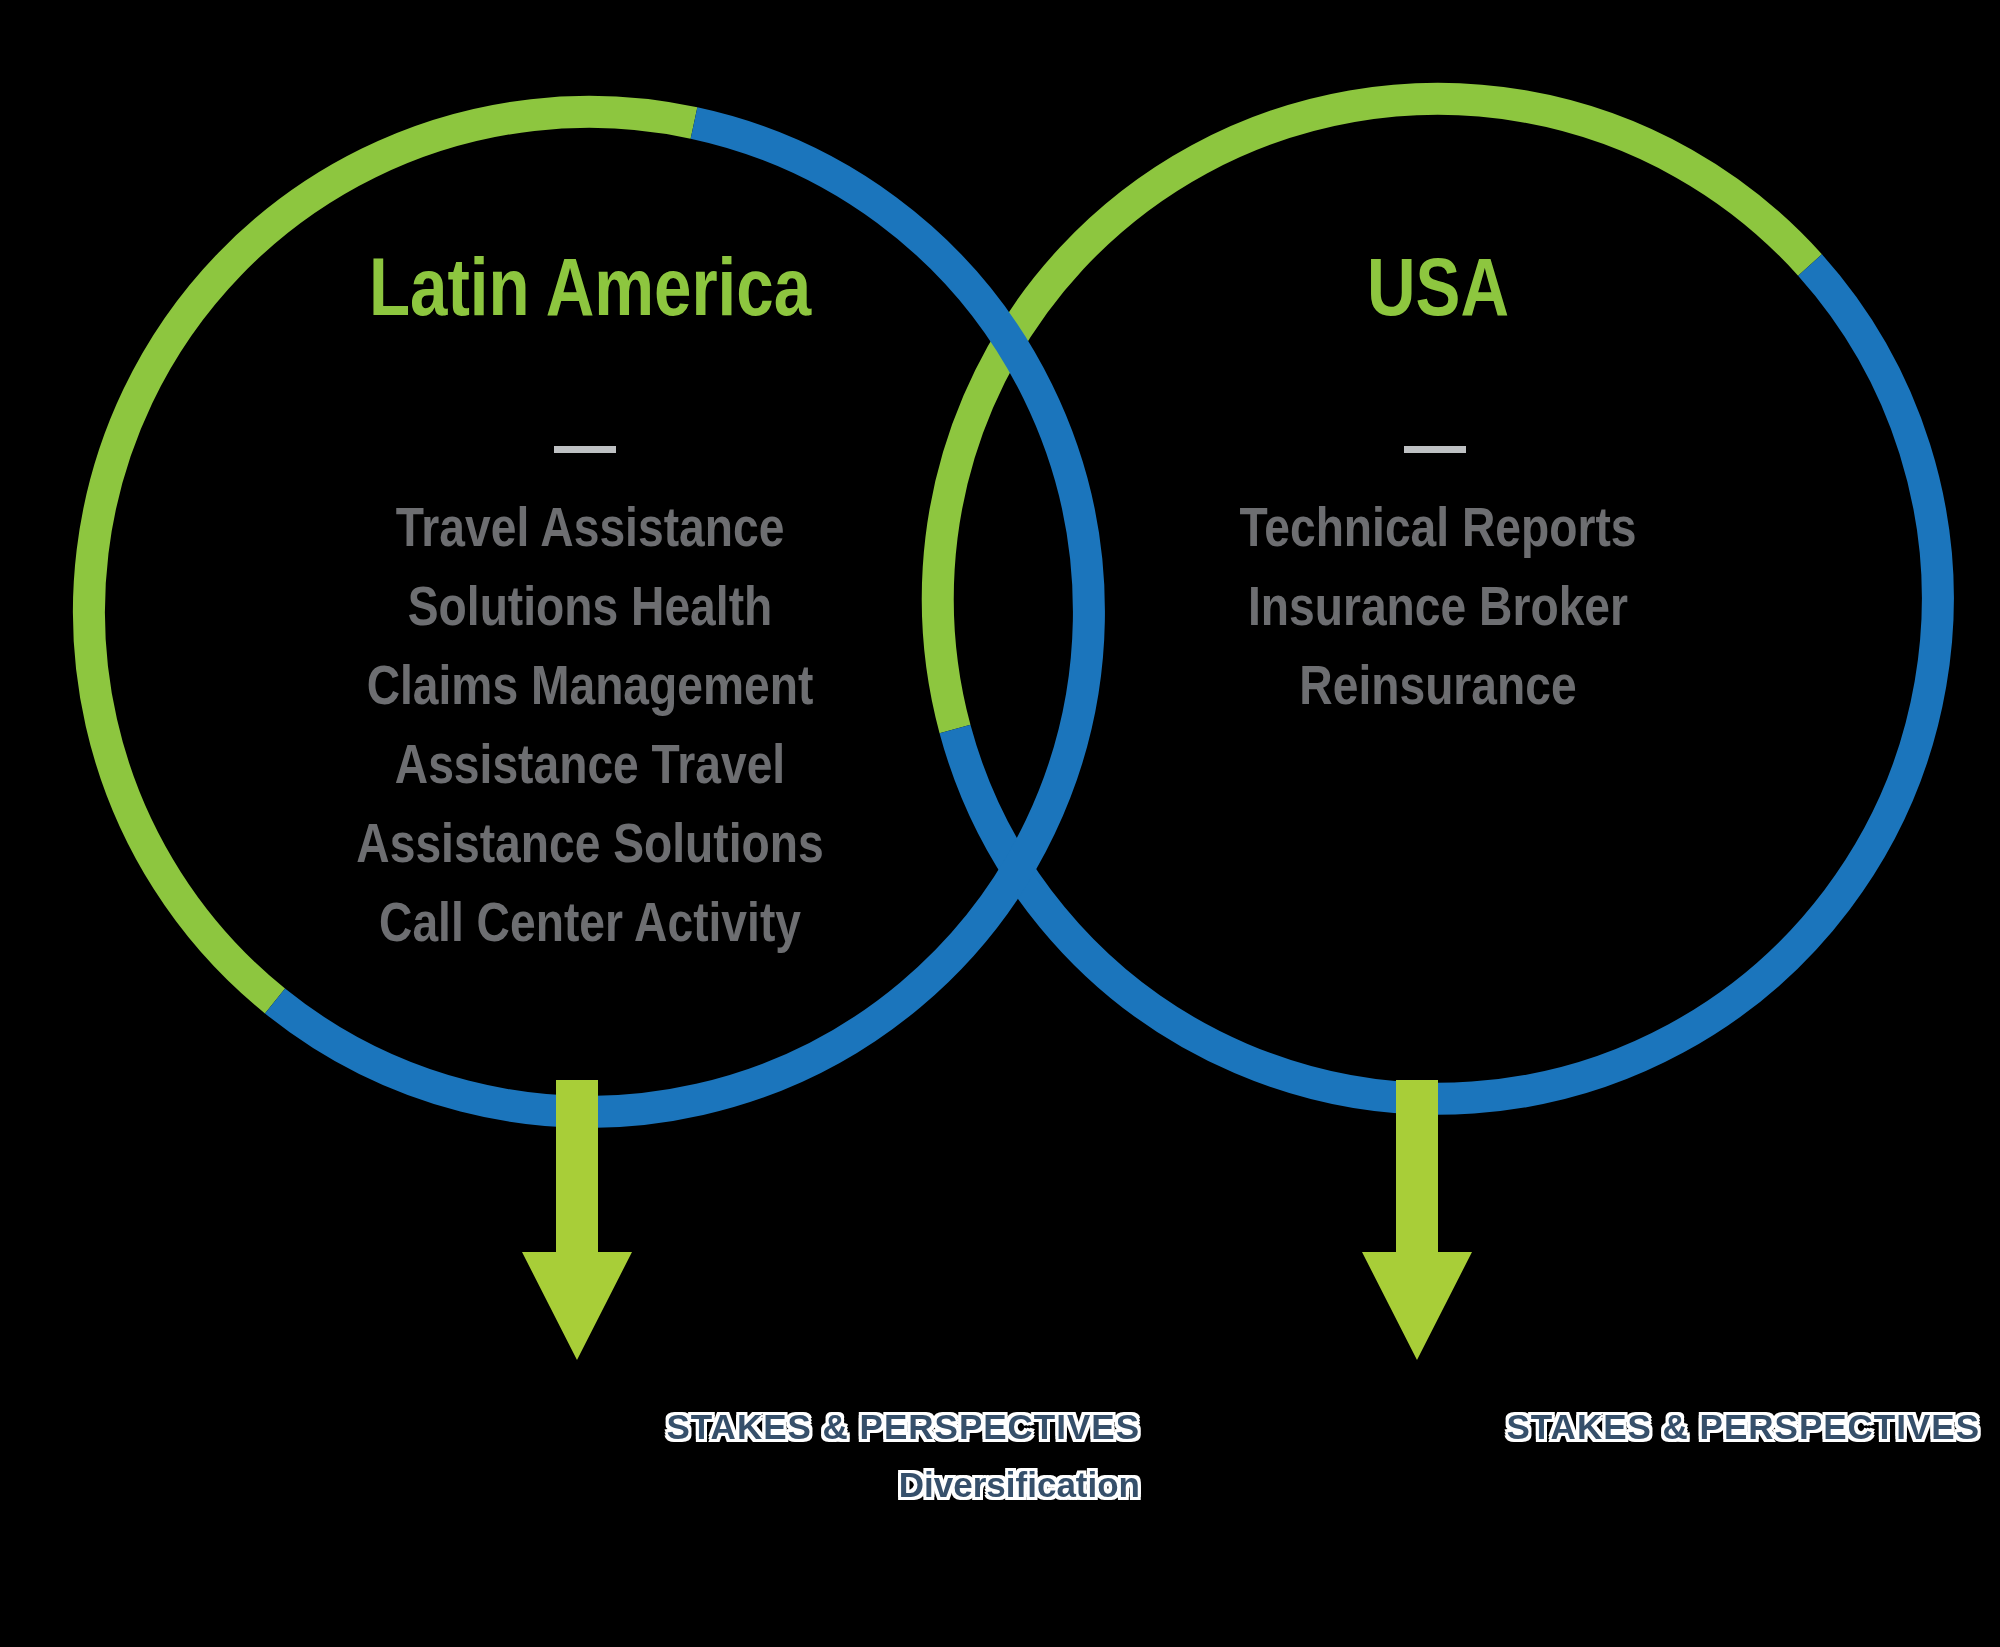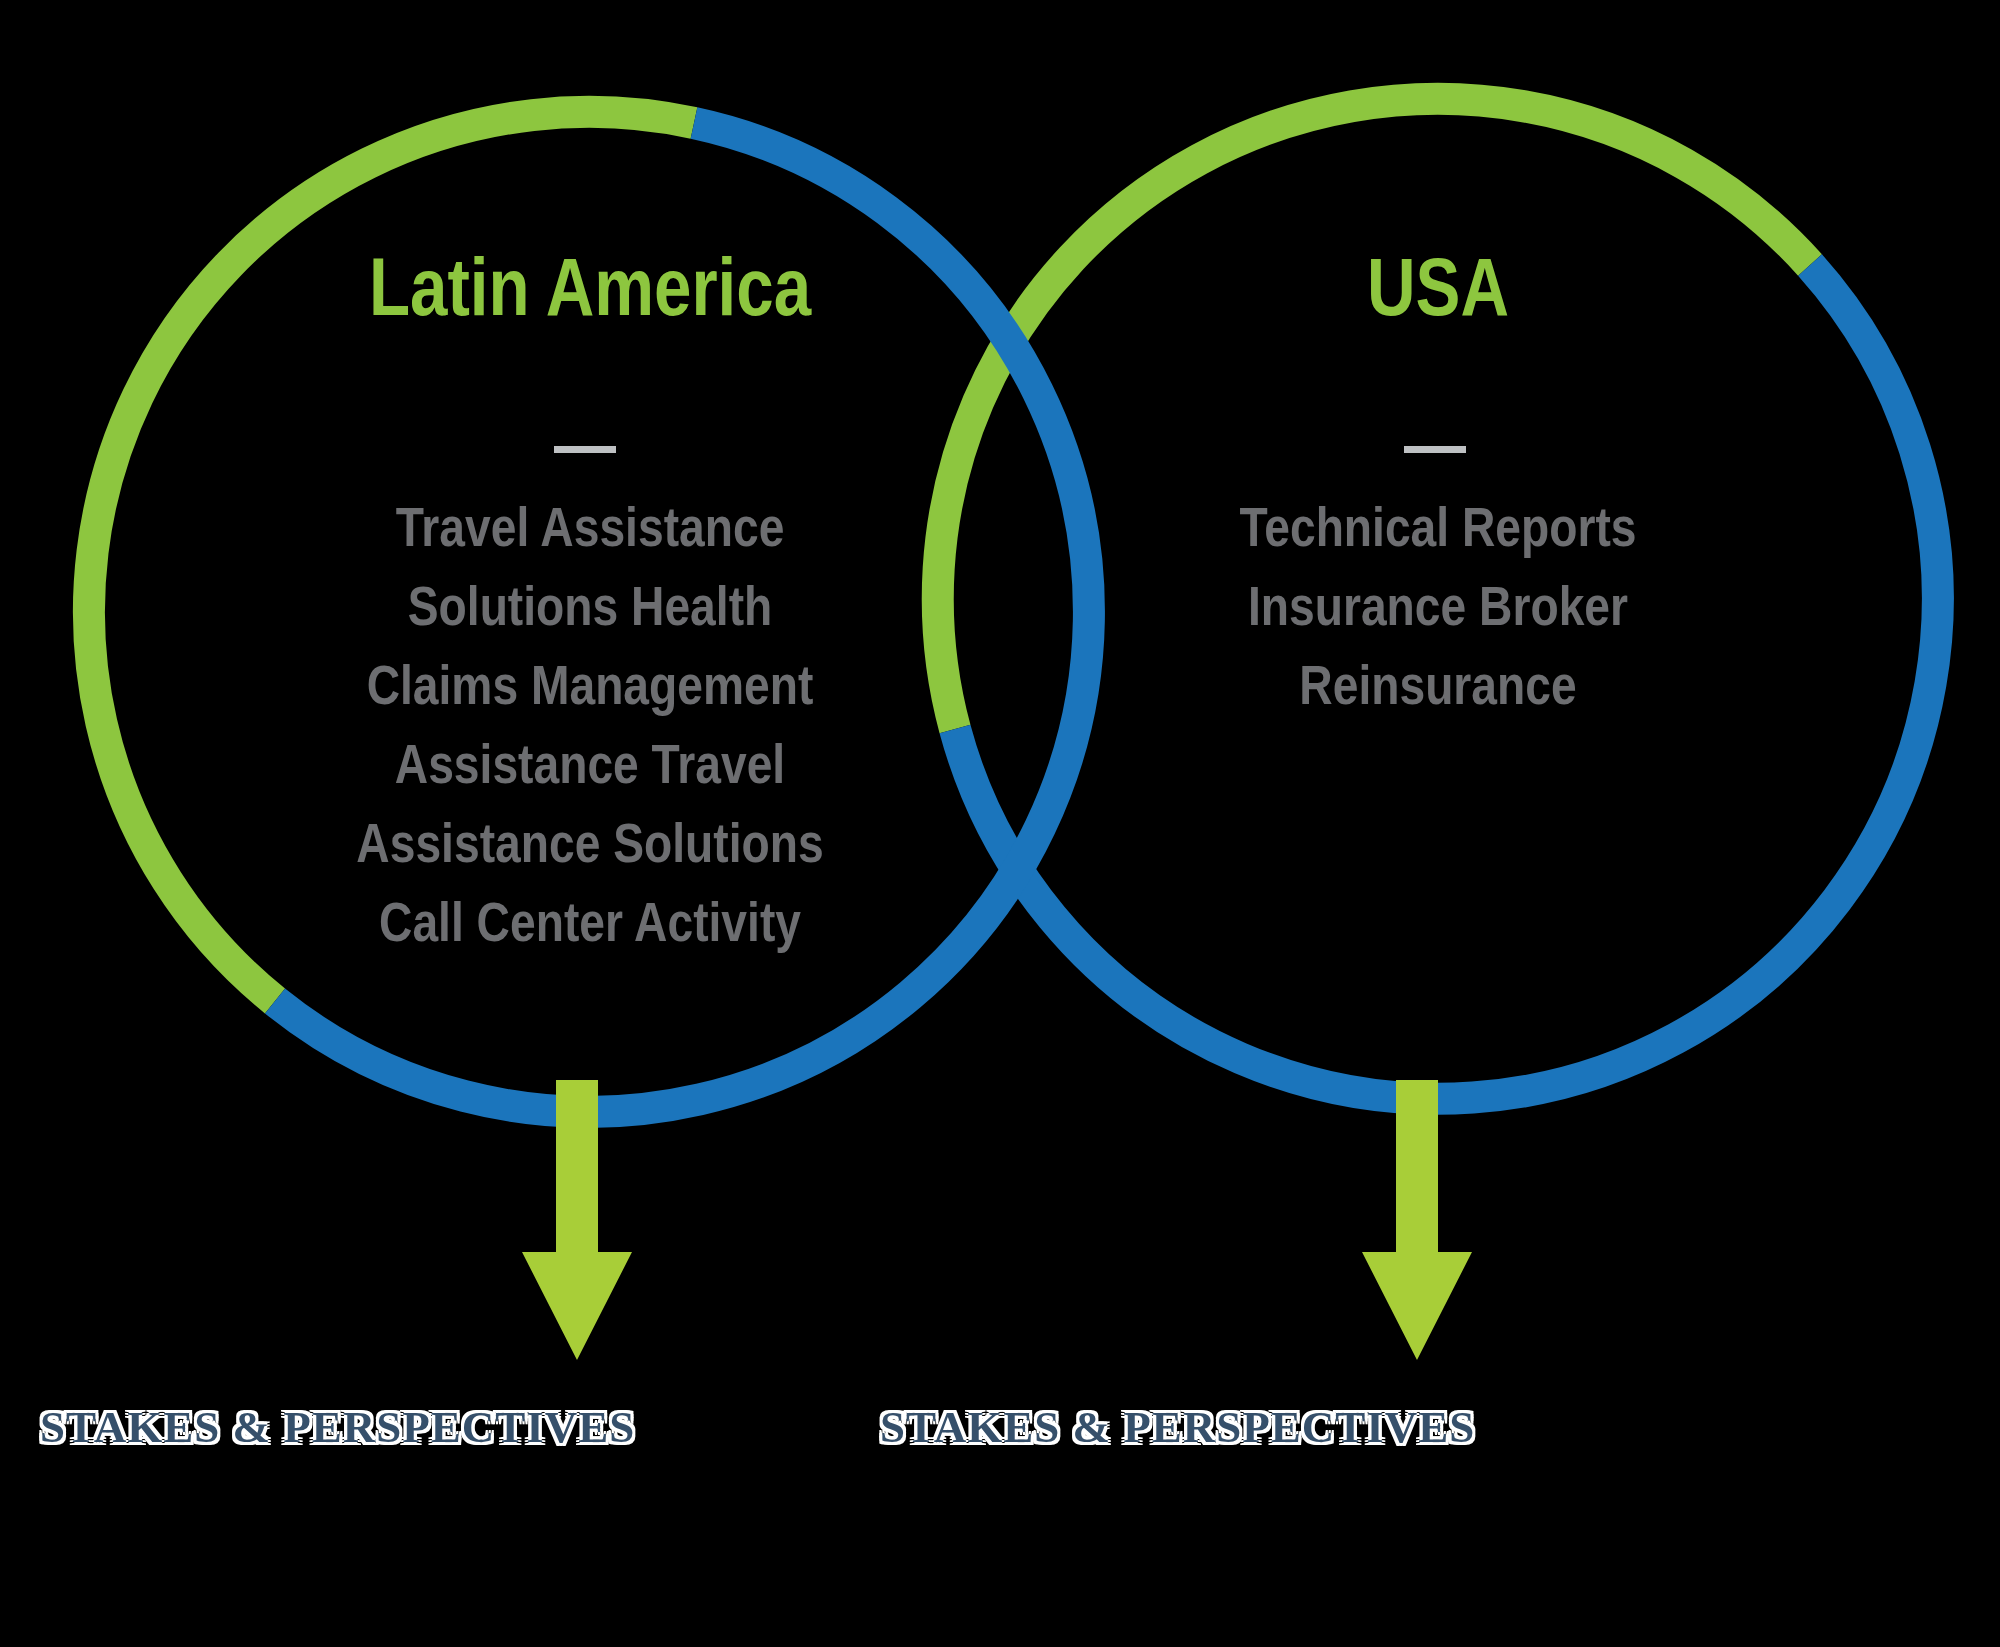"STAKES & PERSPECTIVES" .outcome { font-family: Liberation Serif, serif -> none; font-size: 45px -> 35px; text-align: left -> right }
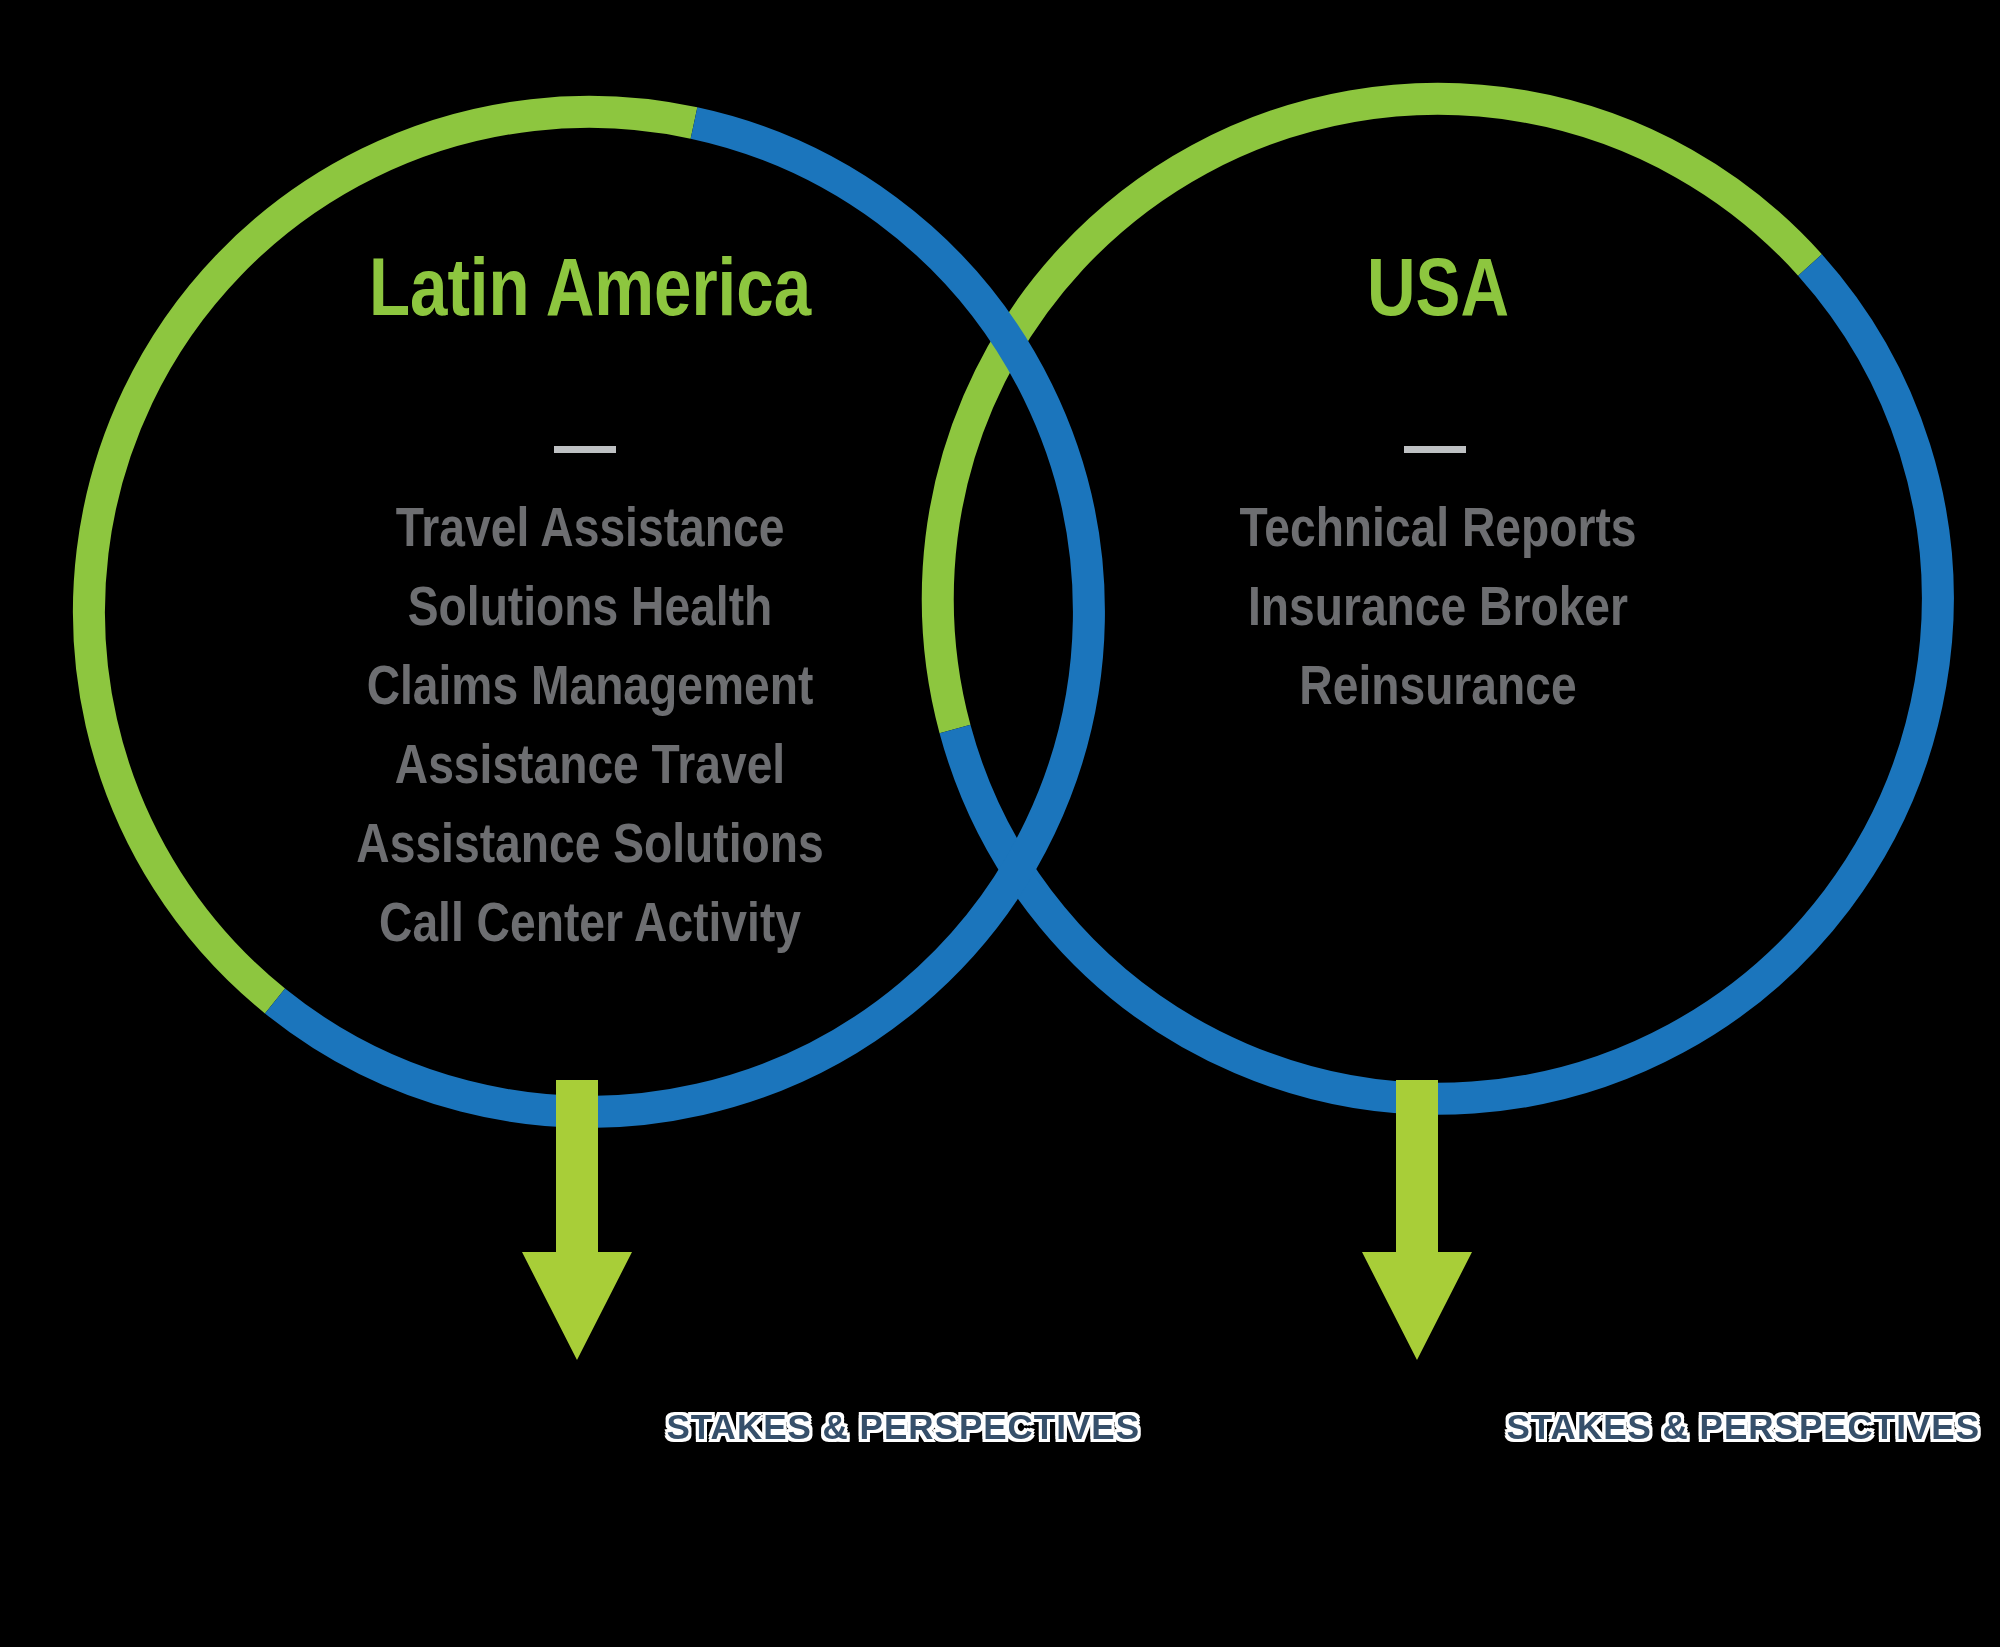"Diversification" div { html: none -> <div>Diversification</div> }
